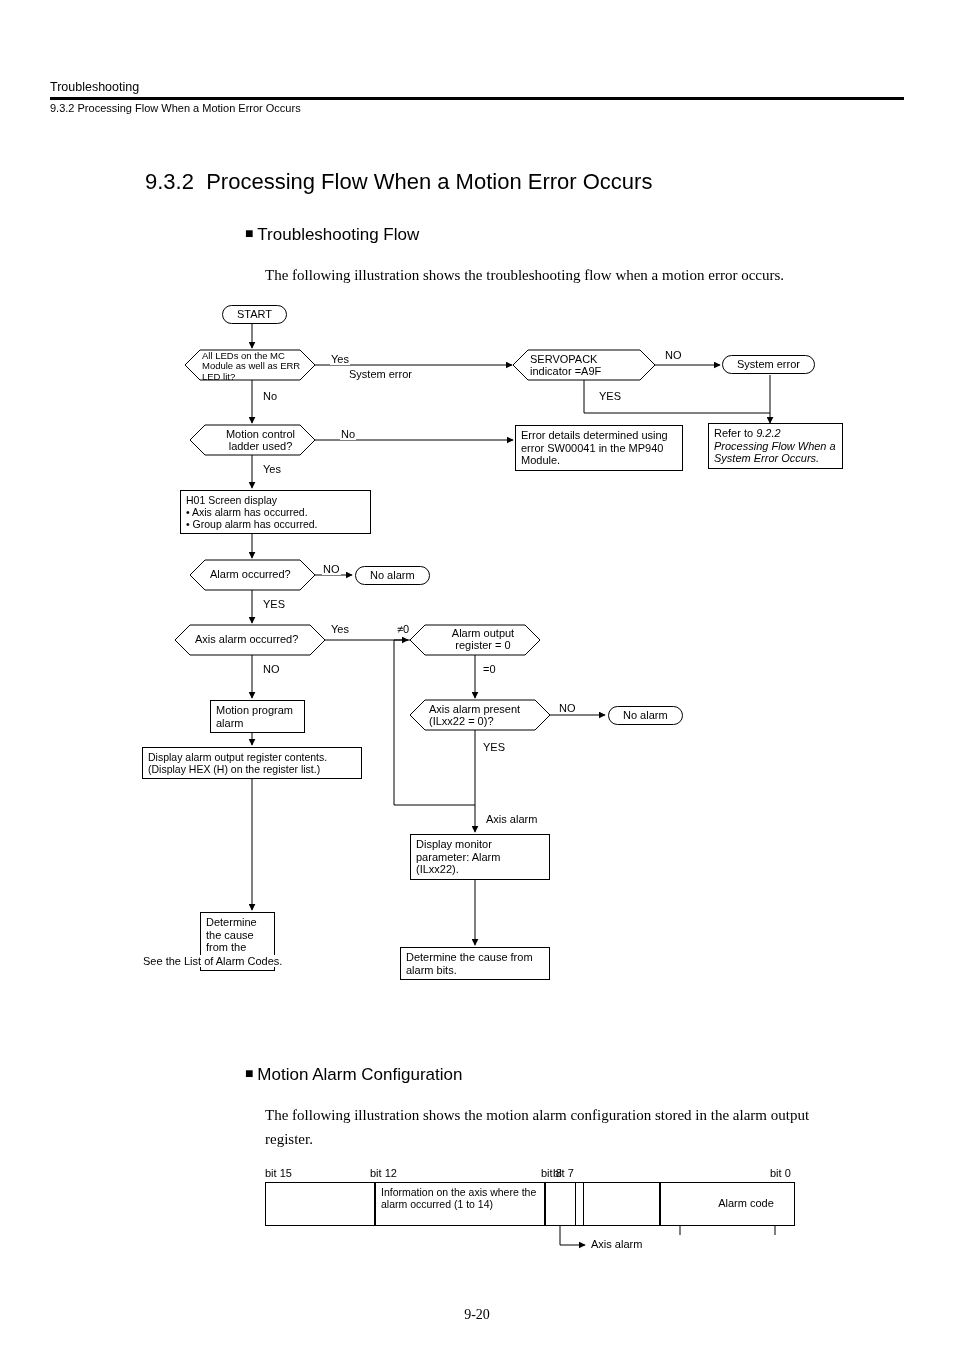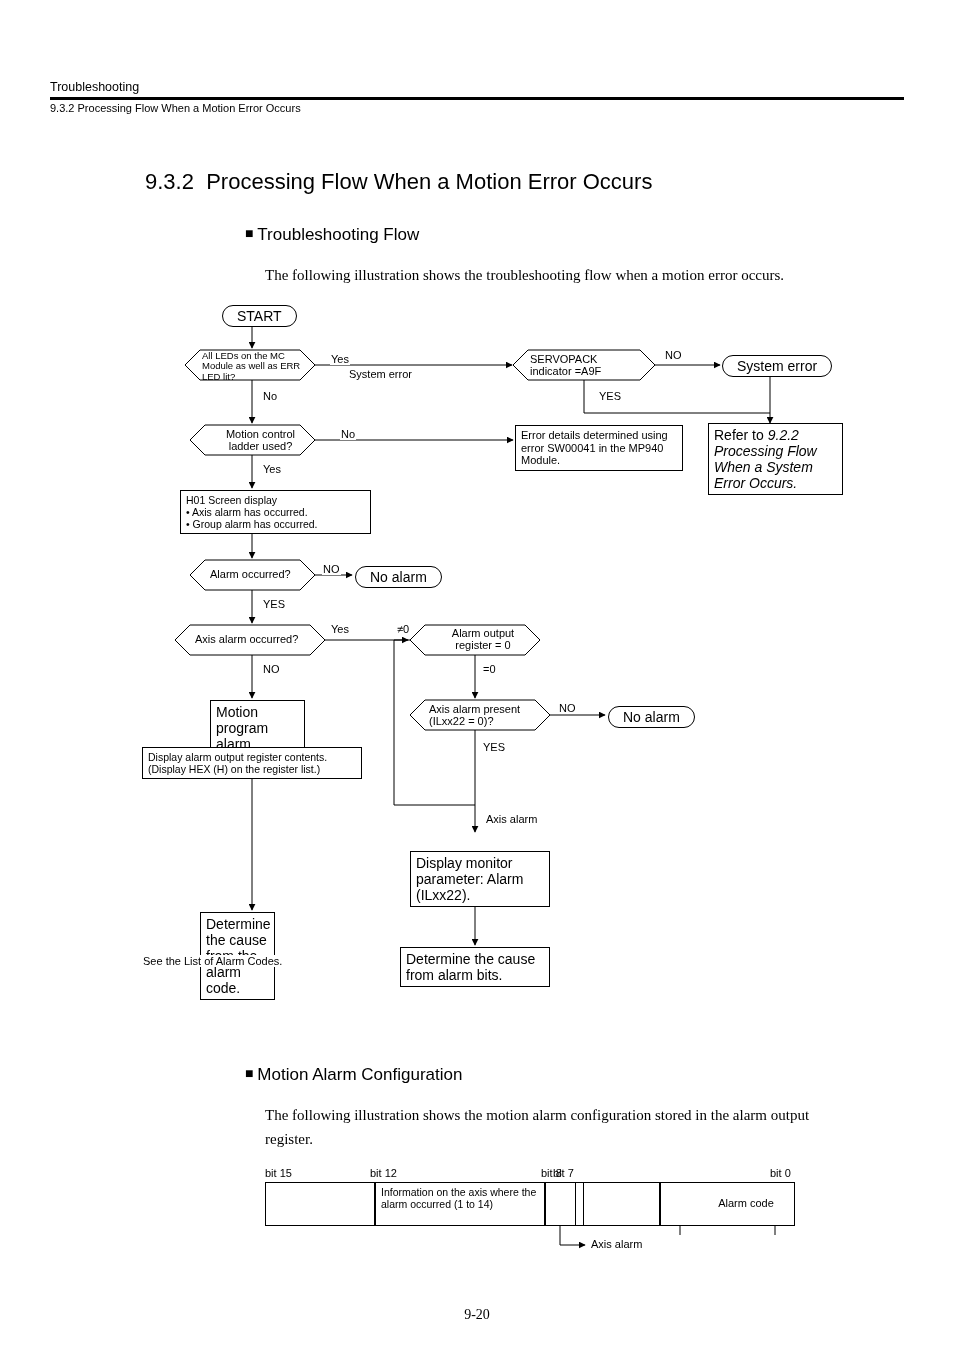"START" .node { font-size: 14px -> 11px }
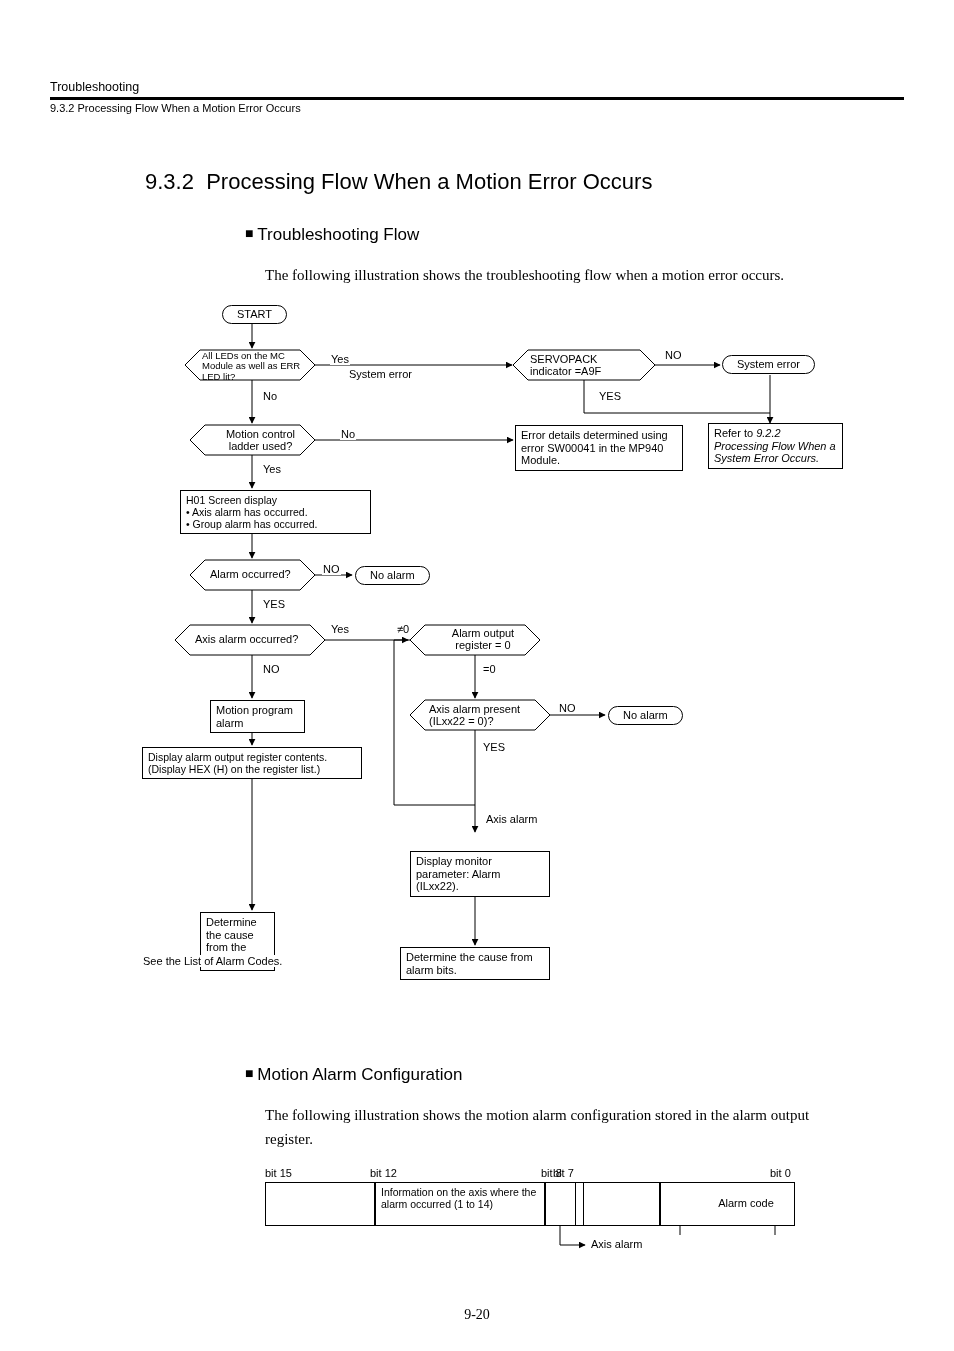"Display monitor parameter: Alarm" div.node { margin-top: 17px -> none }
